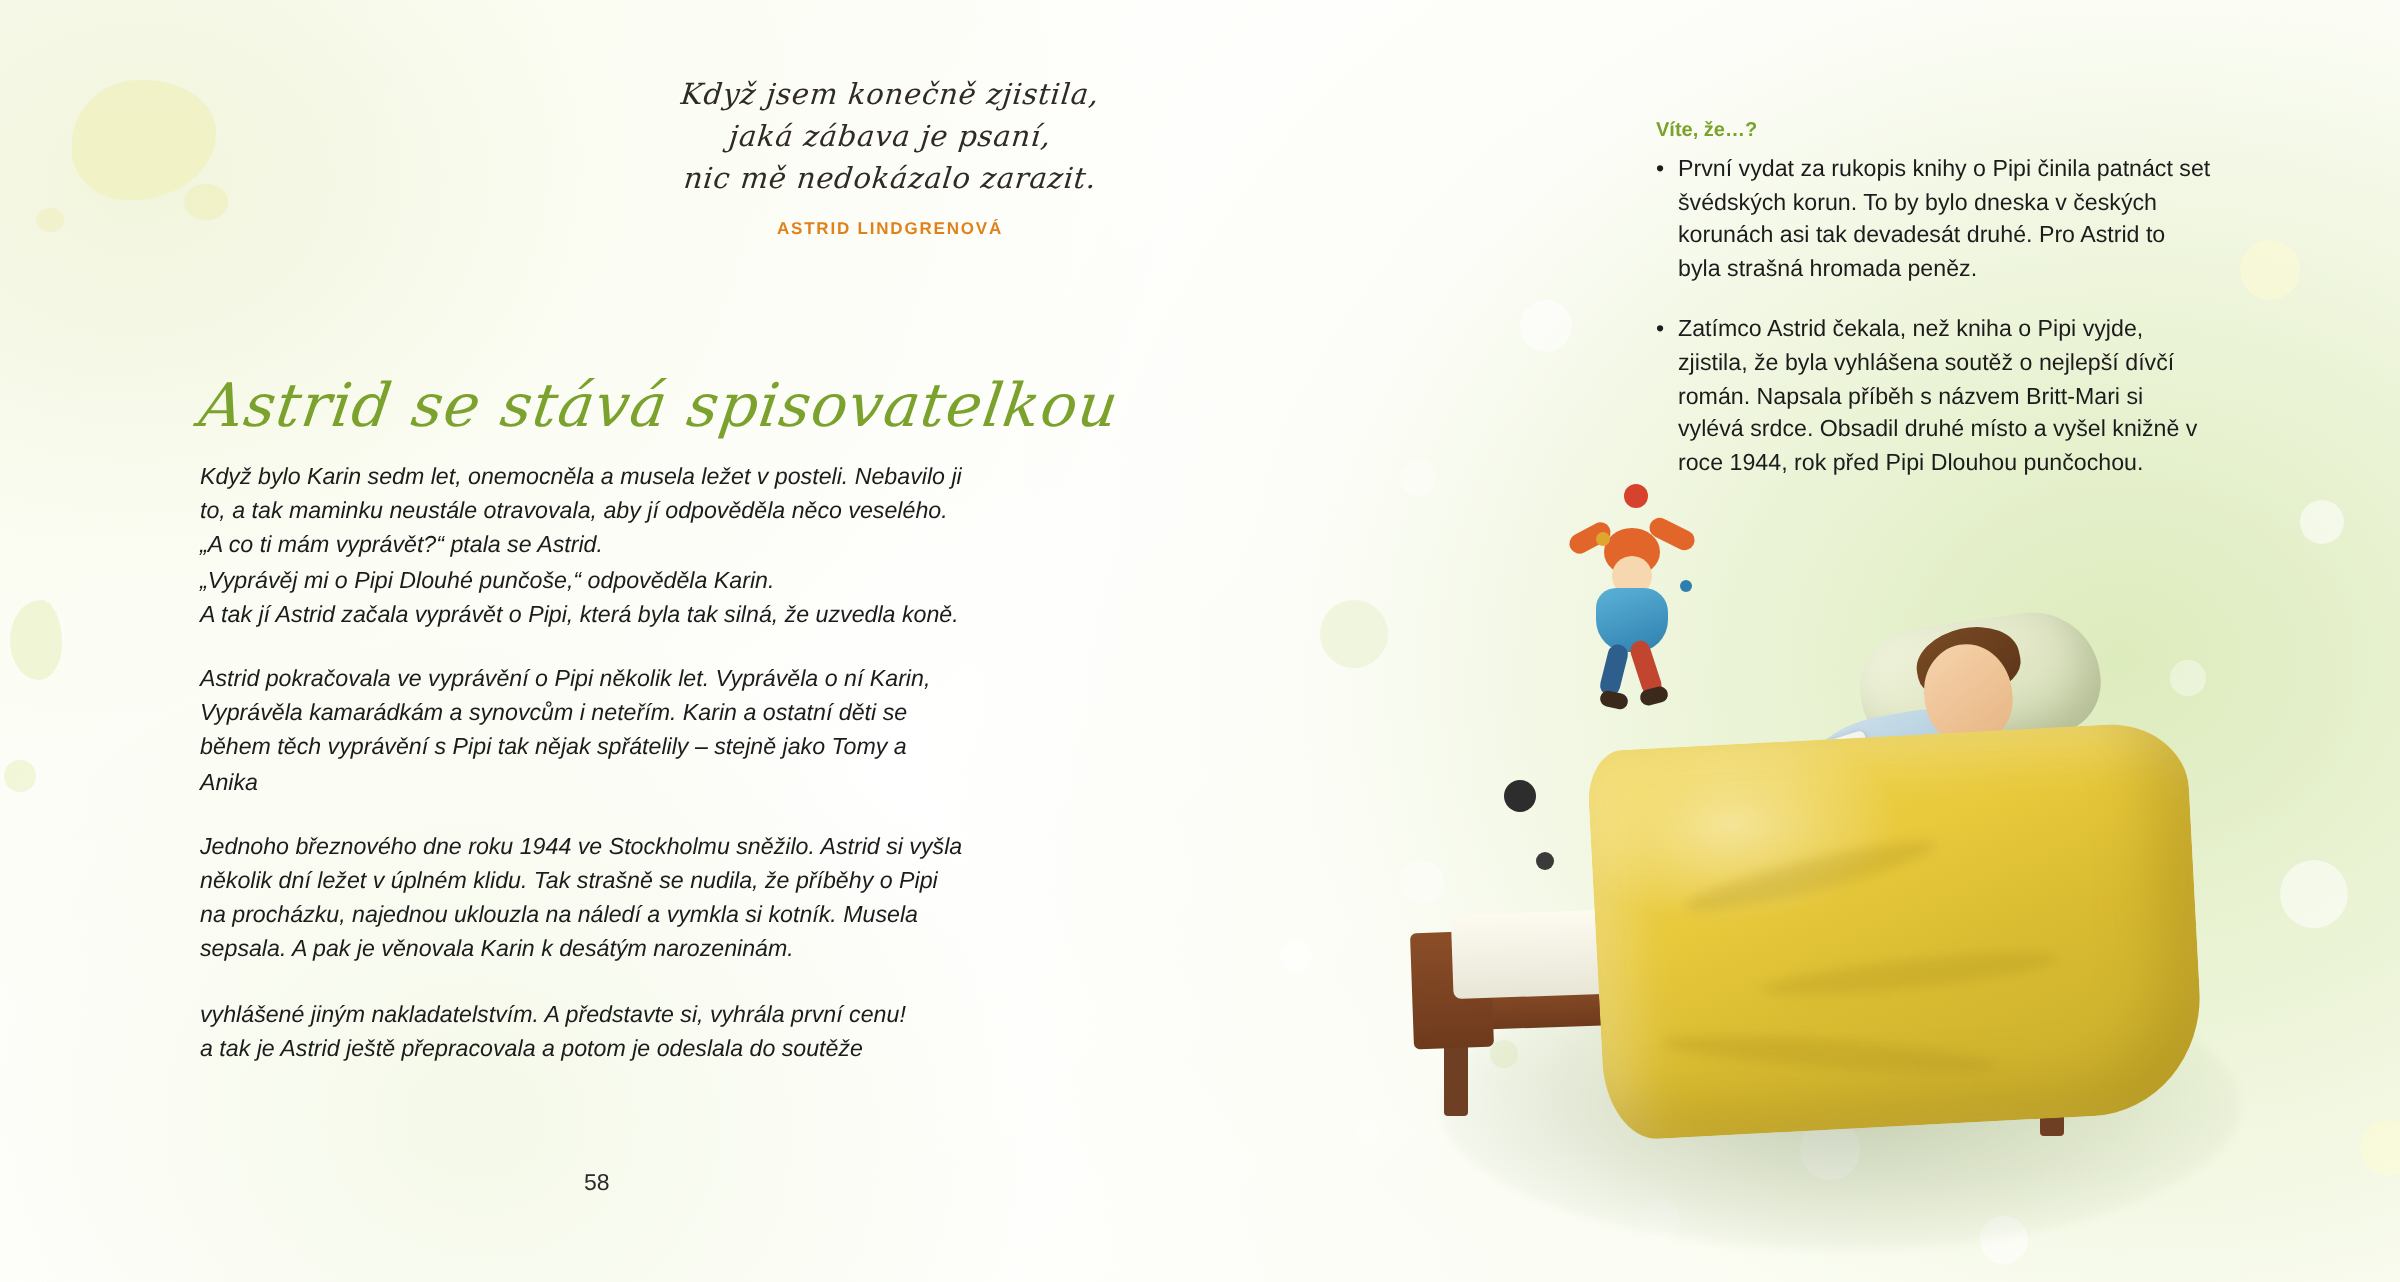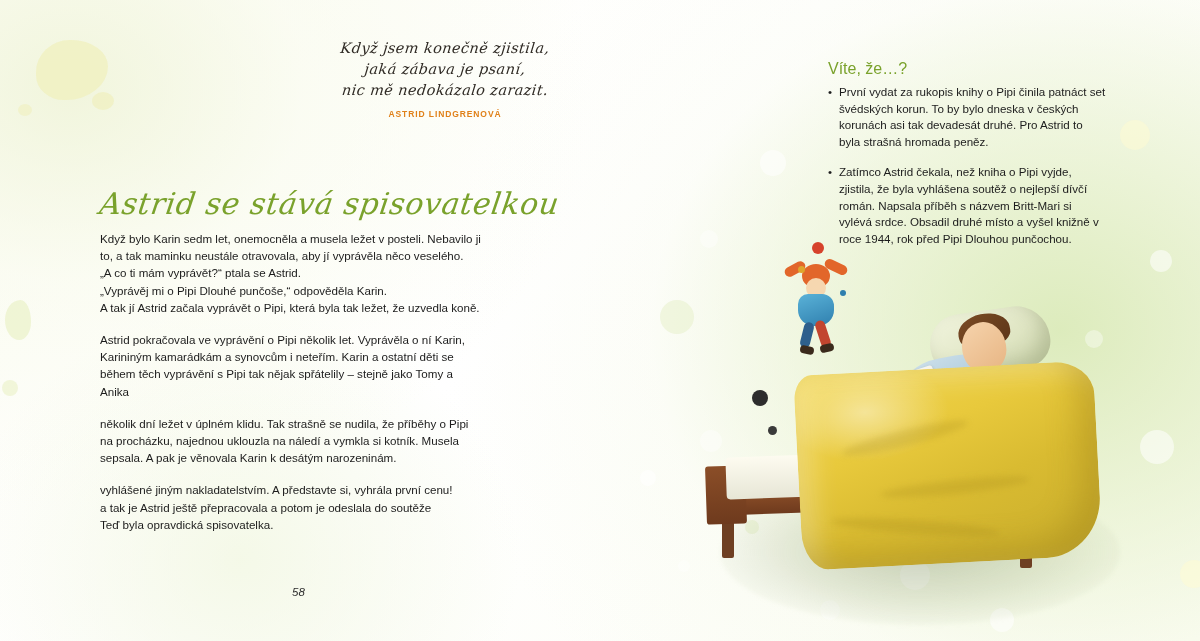"Víte, že…?" .sidebar-title { font-size: 16px -> 10px; font-weight: normal -> bold }
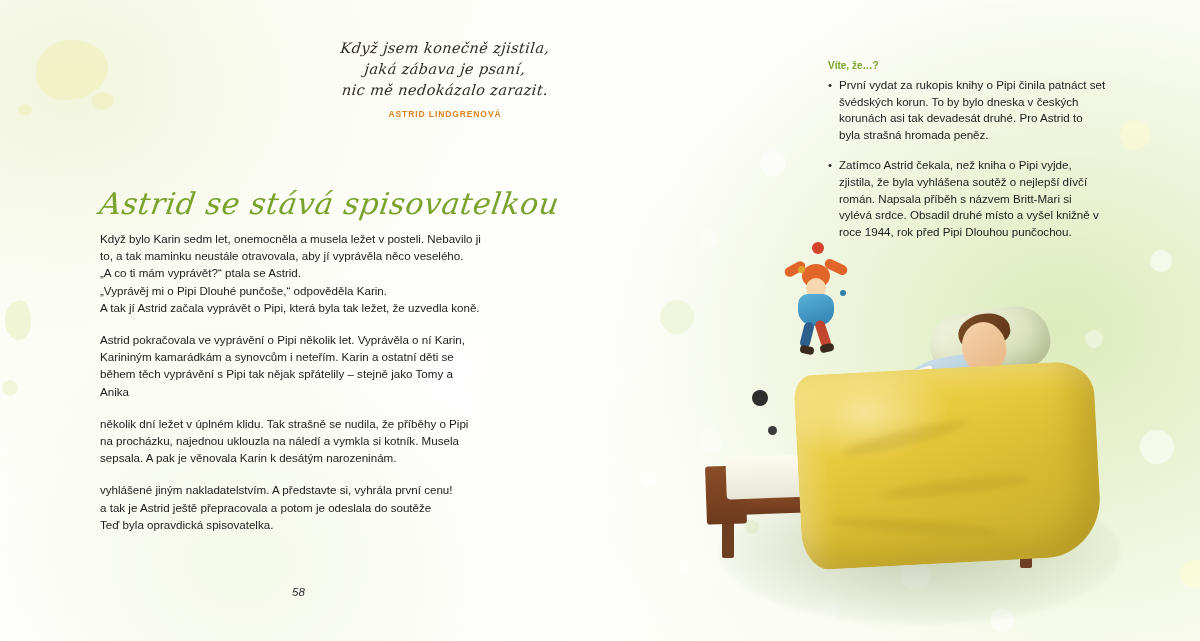"Když bylo Karin sedm let," .para .ln { font-style: none -> italic }
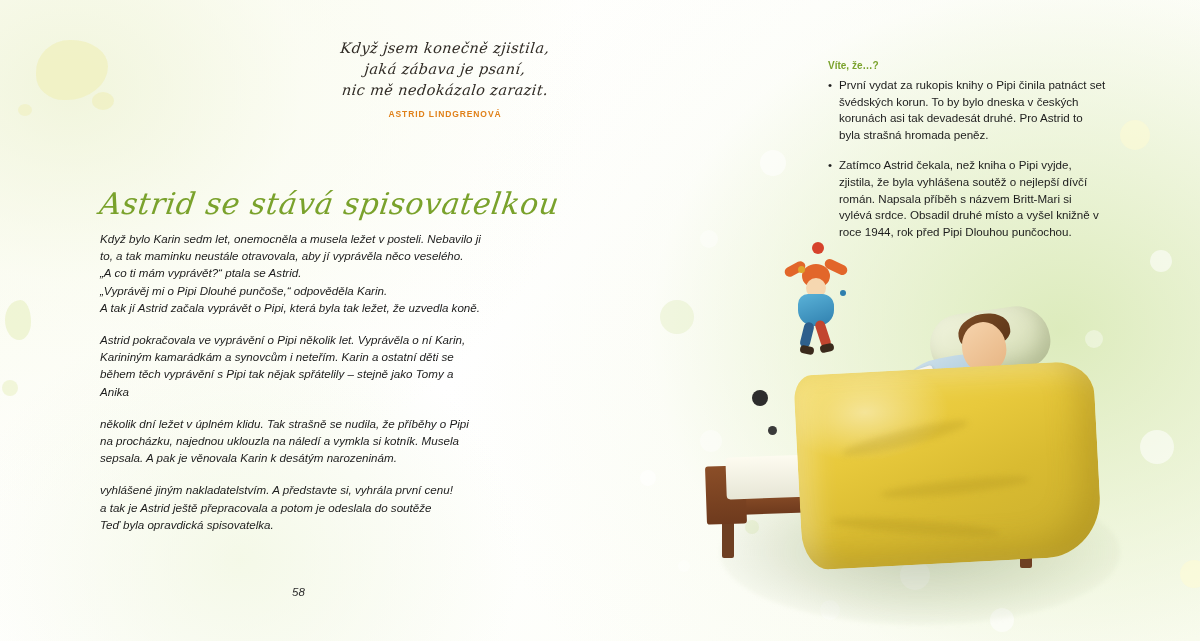"to, a tak maminku neustále" span.ln { text: vyprávěla -> odpověděla }
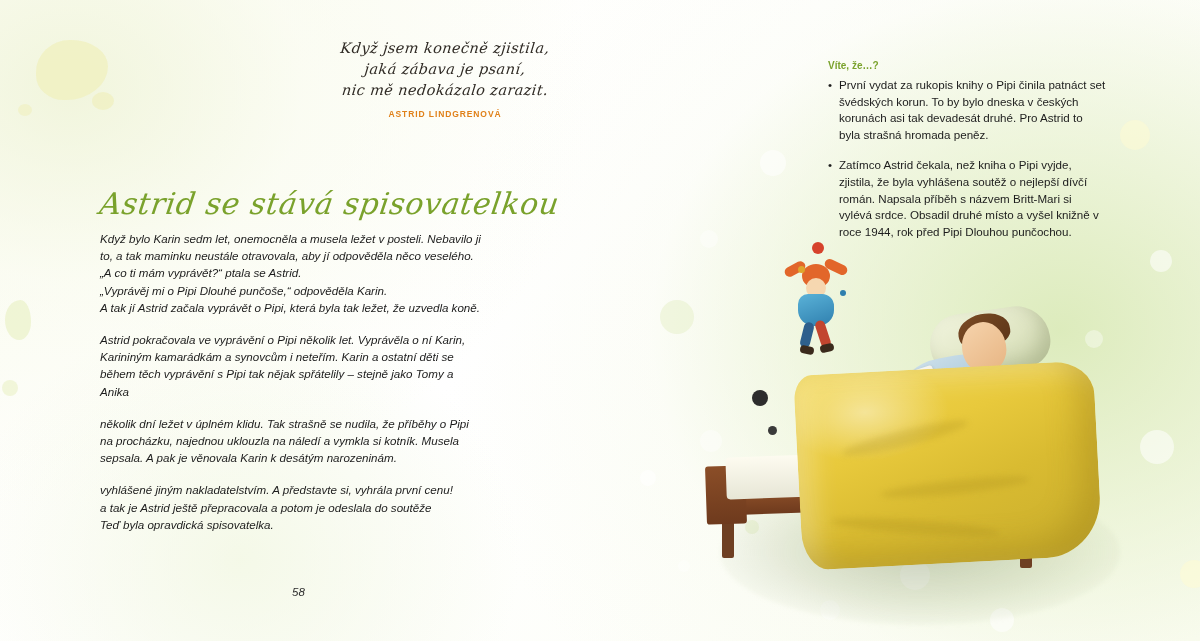"A tak jí Astrid začala" span.ln { text: ležet -> silná }
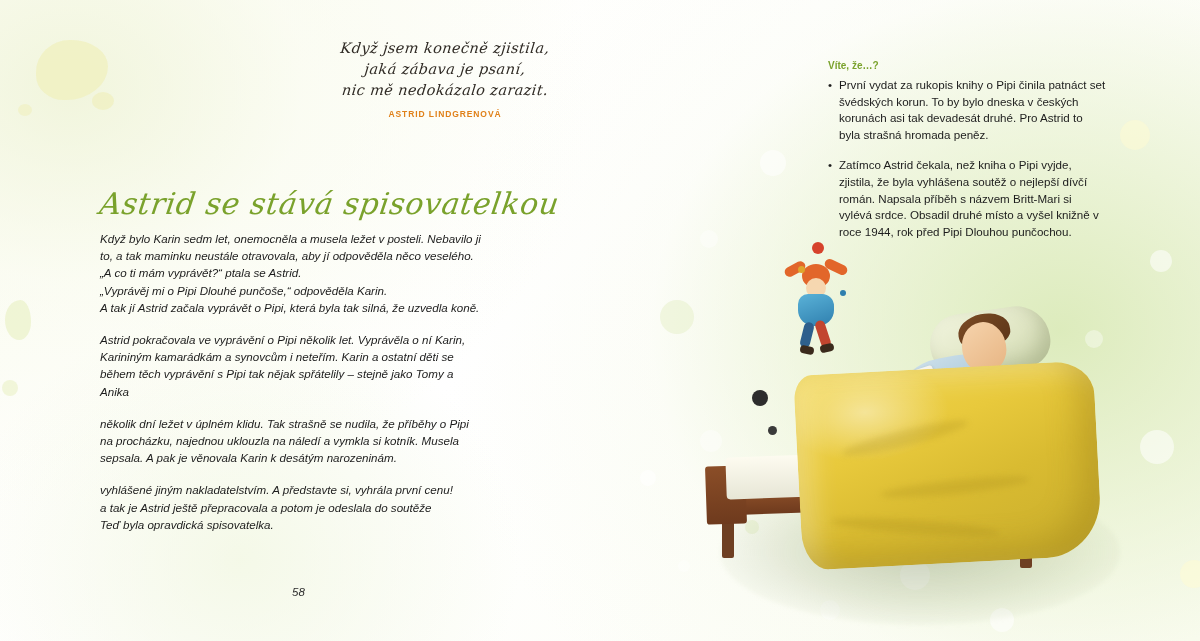"Karininým kamarádkám a synovcům i" span.ln { text: Karininým -> Vyprávěla }
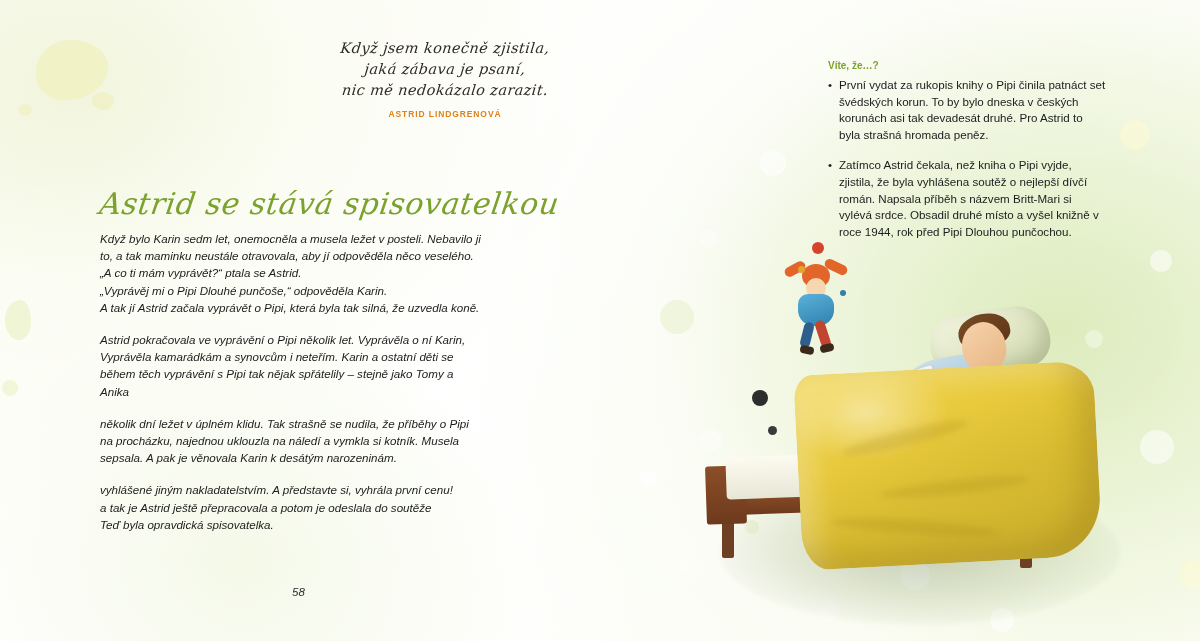"Jednoho březnového dne roku 1944" span.ln { html: none -> <span>Jednoho březnového dne roku 1944 ve Stockholmu sněžilo. Astrid si vyšla</span> }
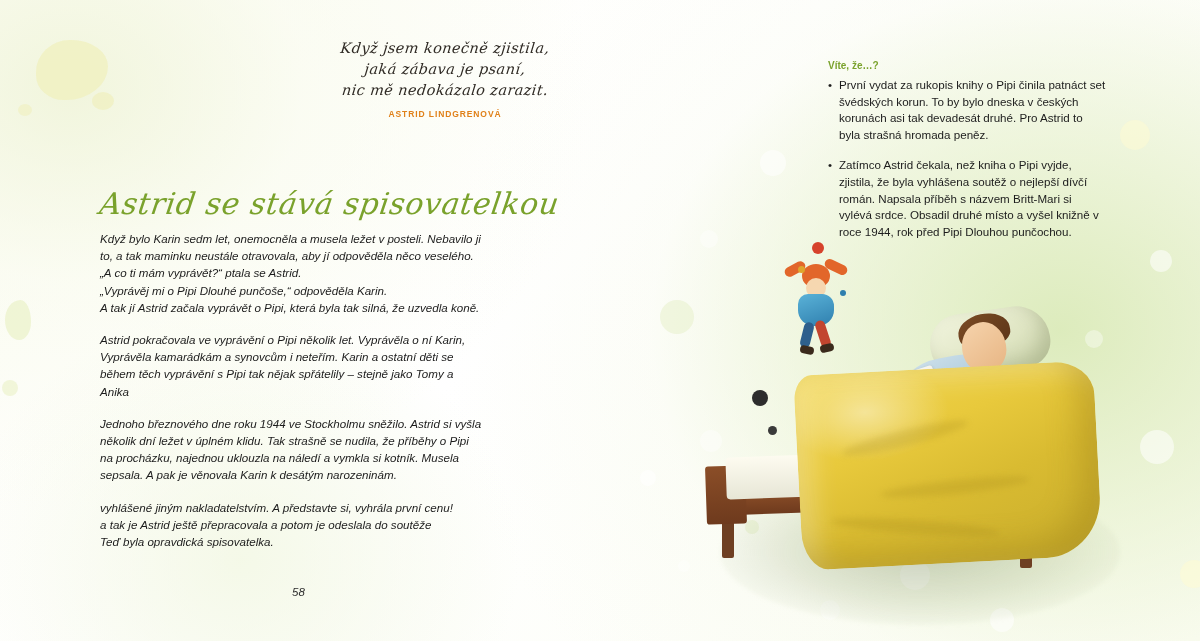"Teď byla opravdická spisovatelka." span.ln { html: <span>Teď byla opravdická spisovatelka.</span> -> none }
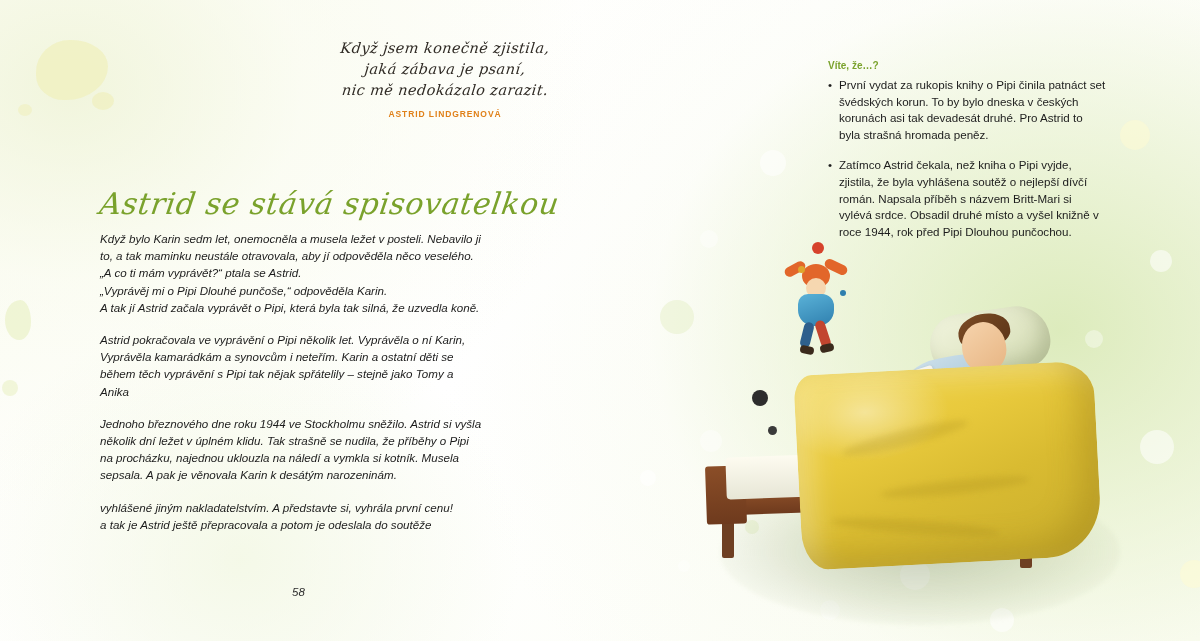"58" .folio { font-style: italic -> none }
